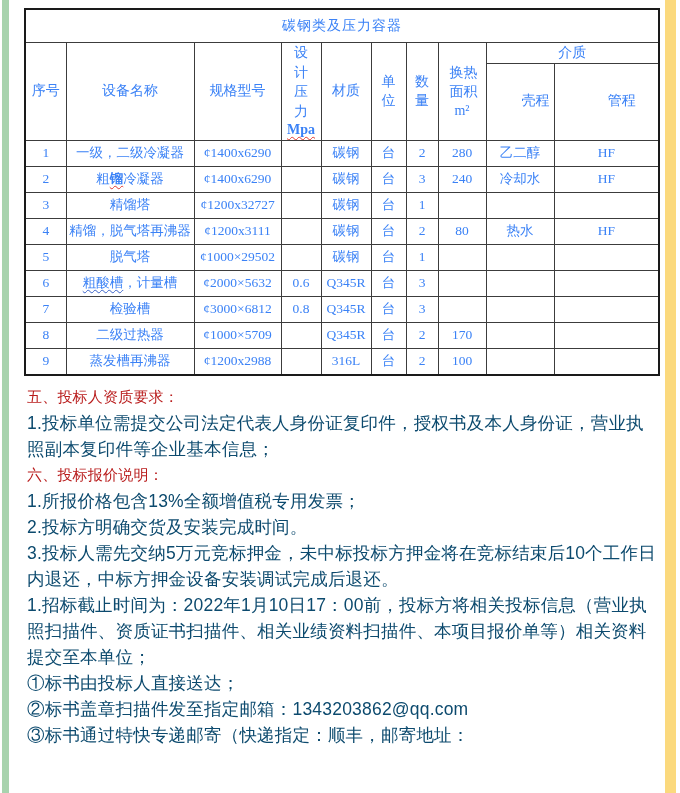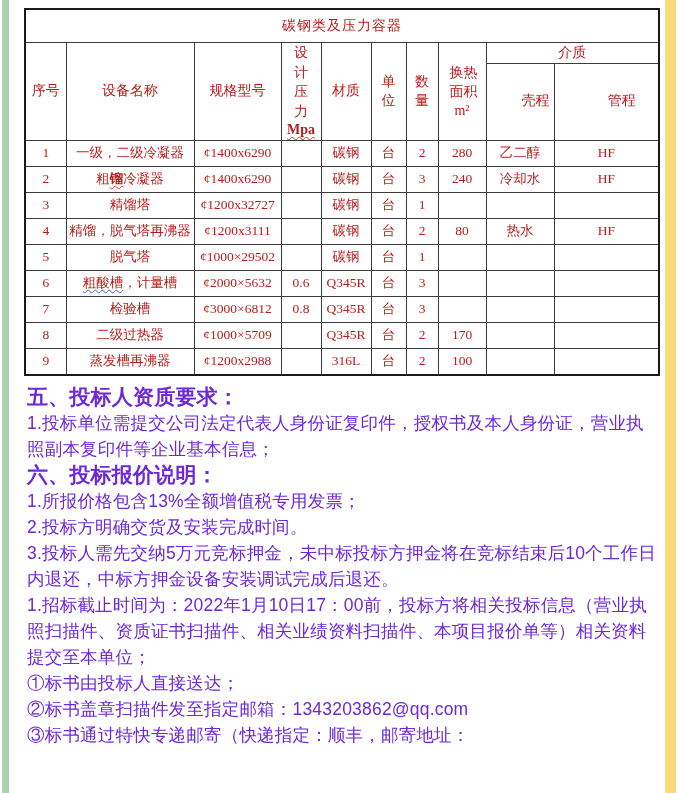"碳钢类及压力容器" table.spec-table { color: #b91c1c -> #3b82f6 }
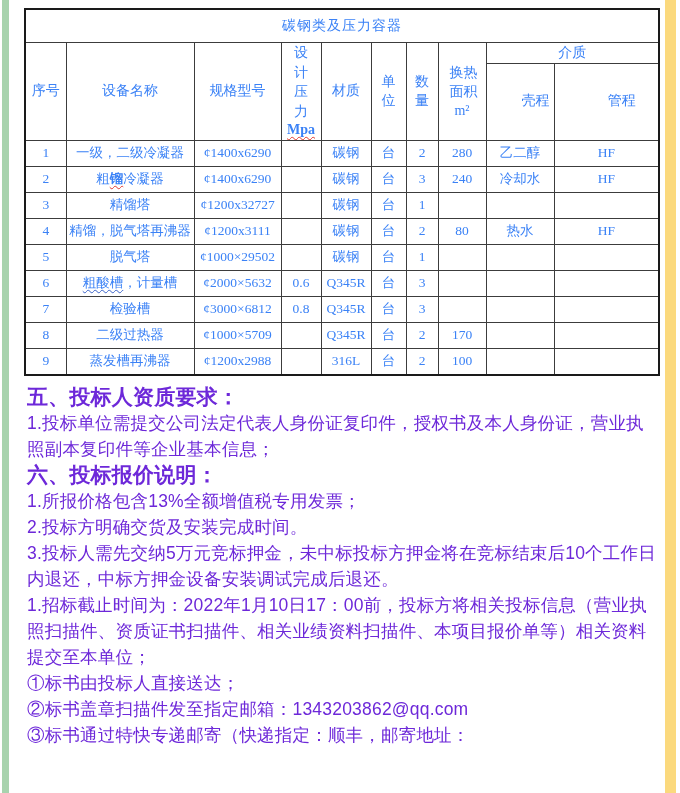"五、投标人资质要求：" .sec-heading { color: #6d28d9 -> #b91c1c; font-size: 21px -> 15px; font-weight: bold -> normal }
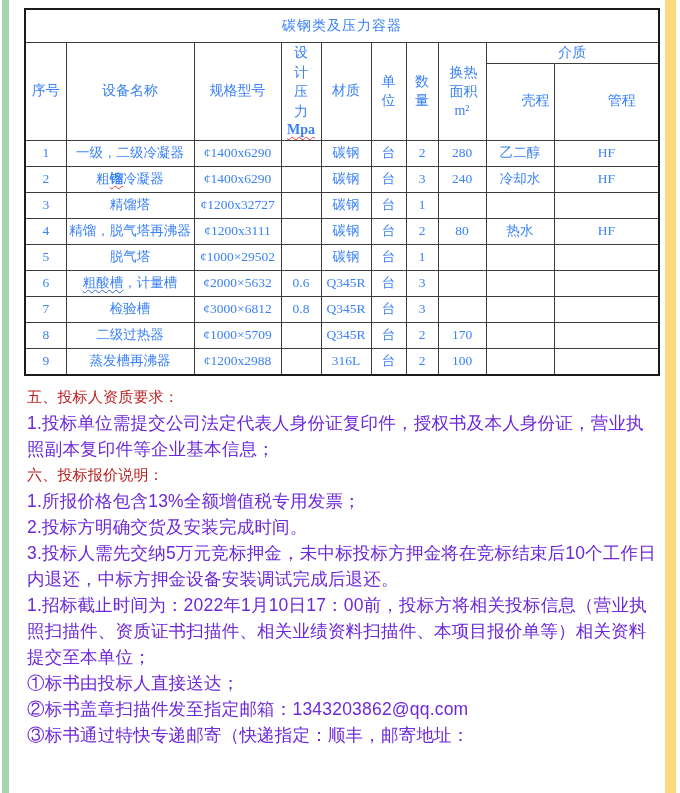"1.投标单位需提交公司法定代表人身份证复印件，授权书及本人身份证，营业执照副本复" .sec-body { color: #6d28d9 -> #0c4a6e }
